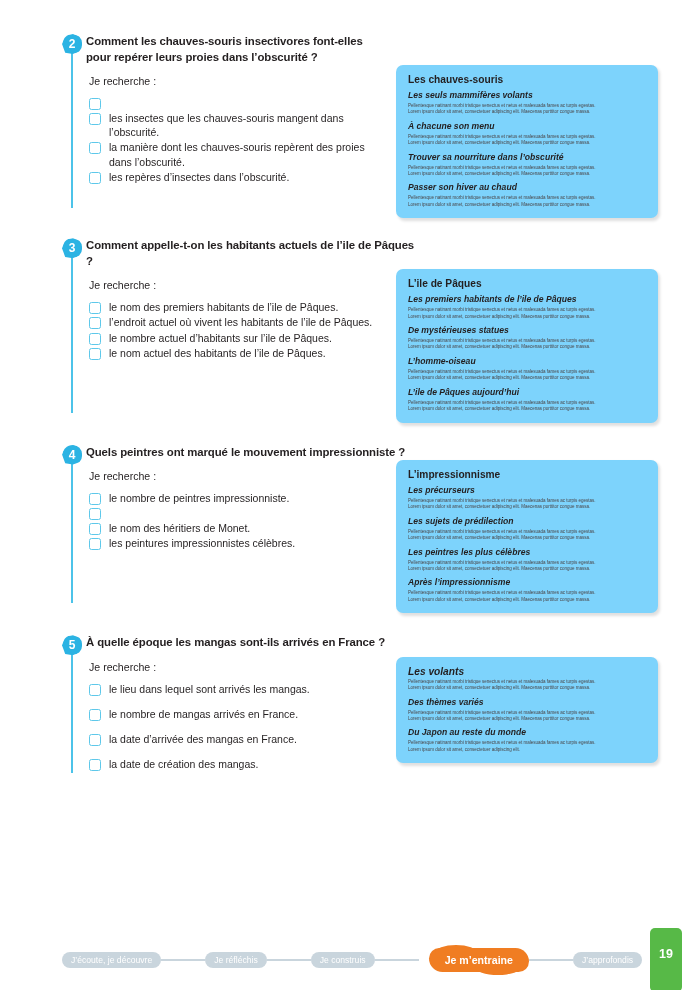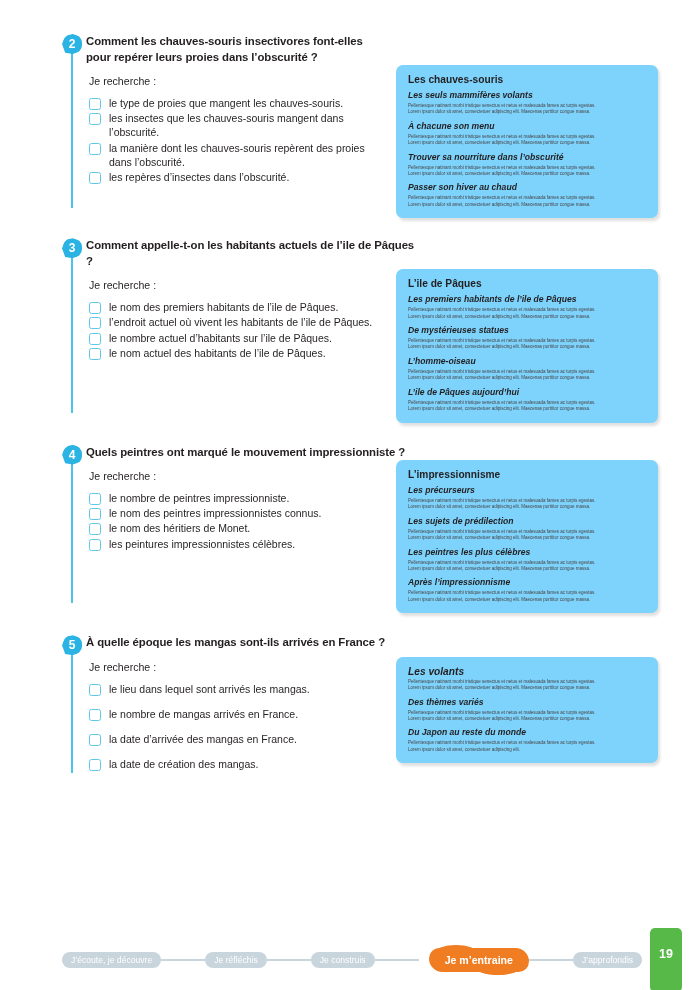"le type de proies que" span.opt-text { html: <span>le type de proies que mangent les chauves-souris.</span> -> none }
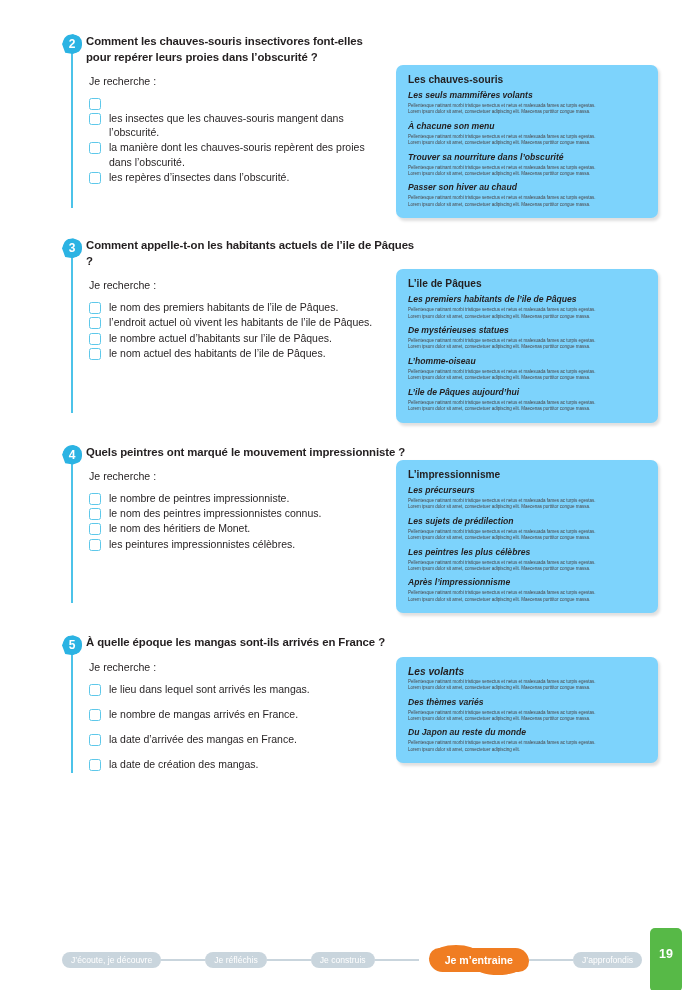"le nom des peintres impressionnistes" span.opt-text { html: <span>le nom des peintres impressionnistes connus.</span> -> none }
